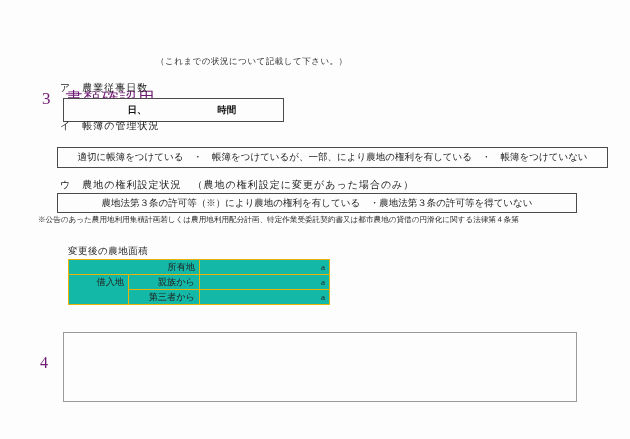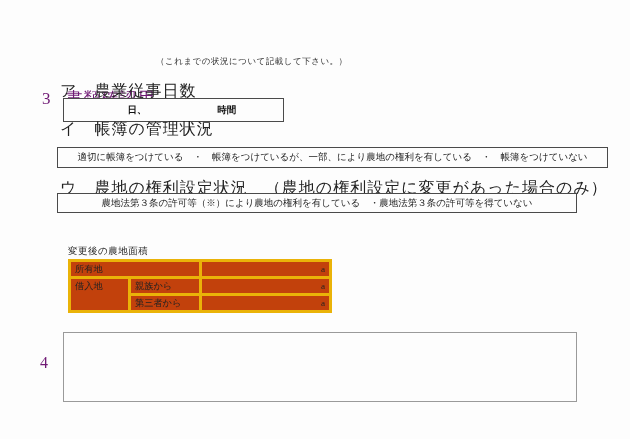"ア 農業従事日数" .item-label { font-size: 16px -> 10px }
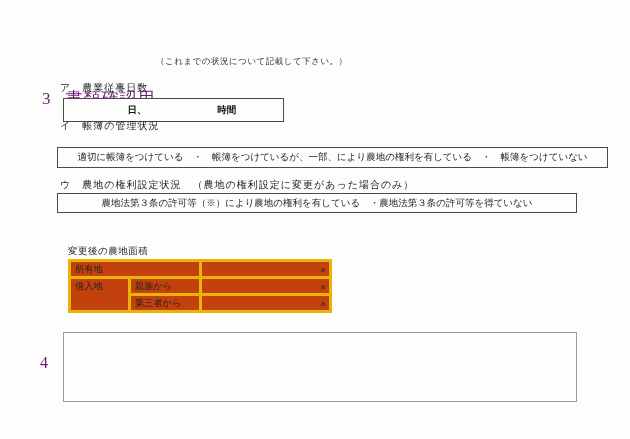"※公告のあった農用地利用集積計画若しくは農用地利用配分計画、特定作業受委託契約書" div { html: none -> <div>※公告のあった農用地利用集積計画若しくは農用地利用配分計画、特定作業受委託契約書又は都市農地の貸借の円滑化に関する法律第４条第</div> }
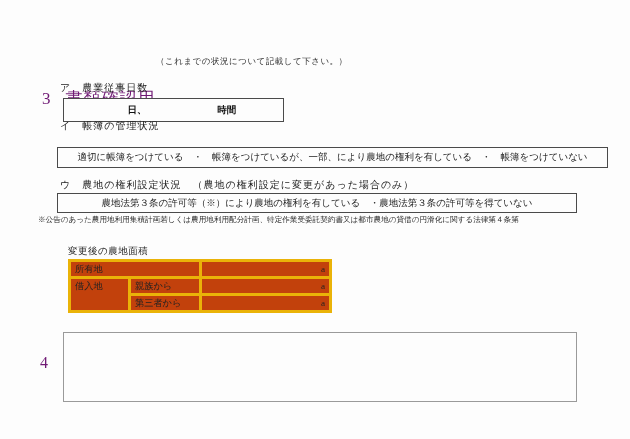"所有地" table.area td { background: #c2410c -> #14b8a6; border: 3px solid #eab308 -> 1px solid #eab308; text-align: none -> right }
